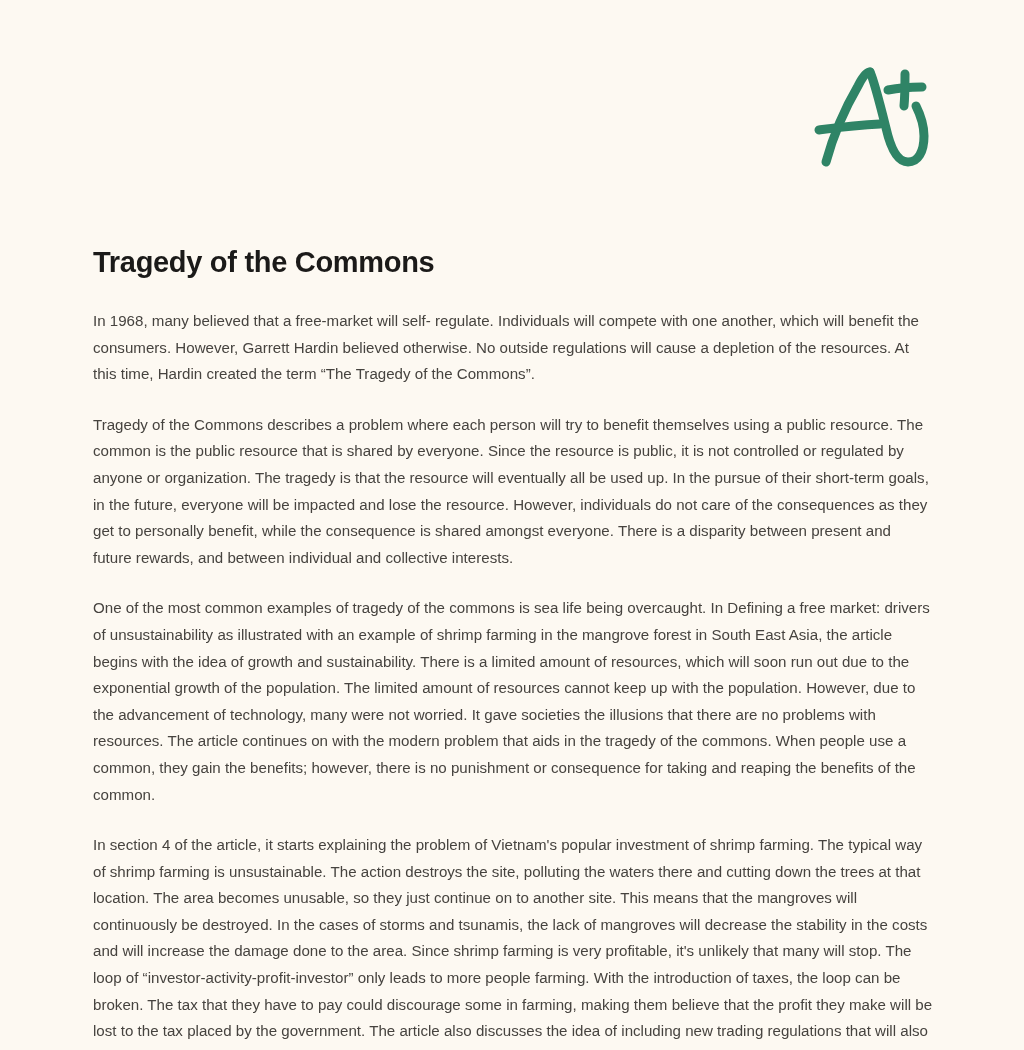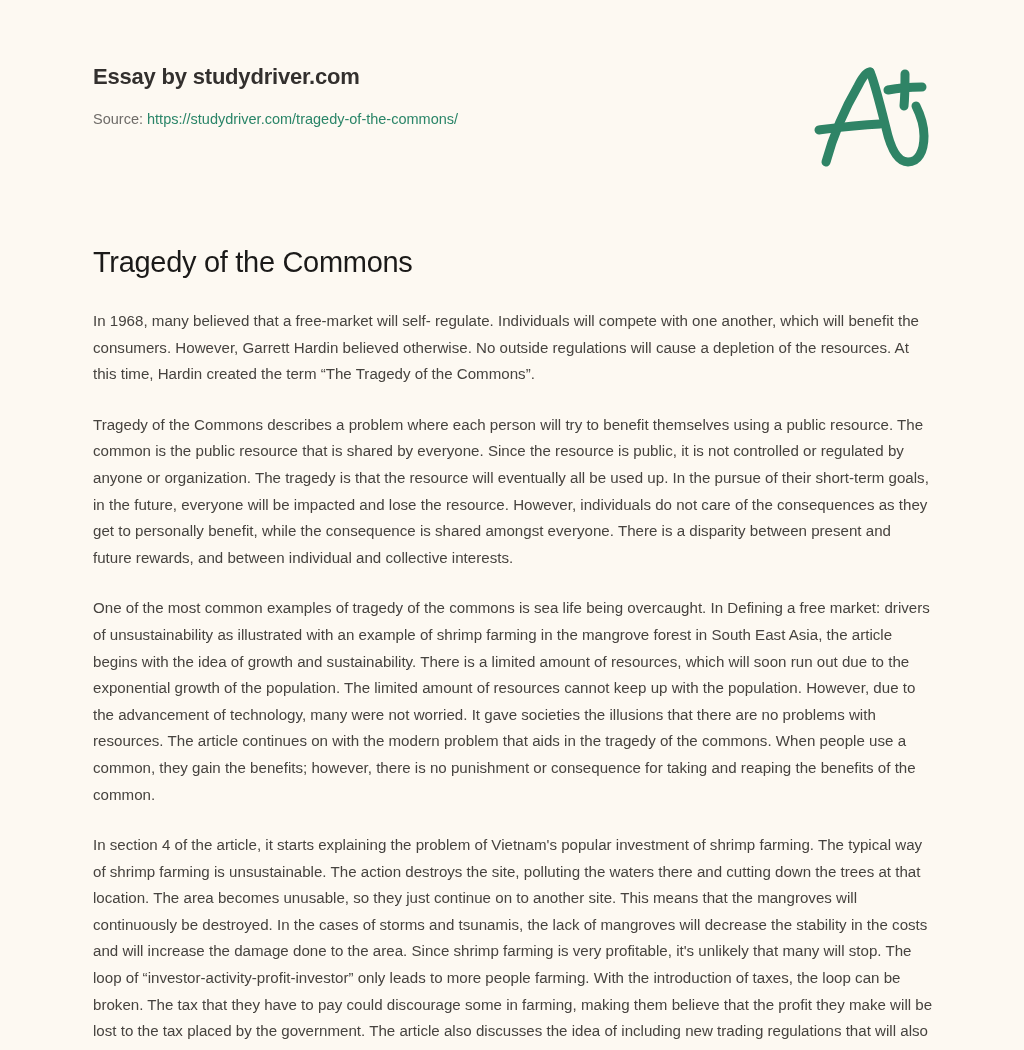"Essay by studydriver.com" div.header-text { html: <div> <div>Essay by studydriver.com</div> <div> <span>Source:</span> <a>https://studydriver.com/tragedy-of-the-commons/</a> </div> </div> -> none }
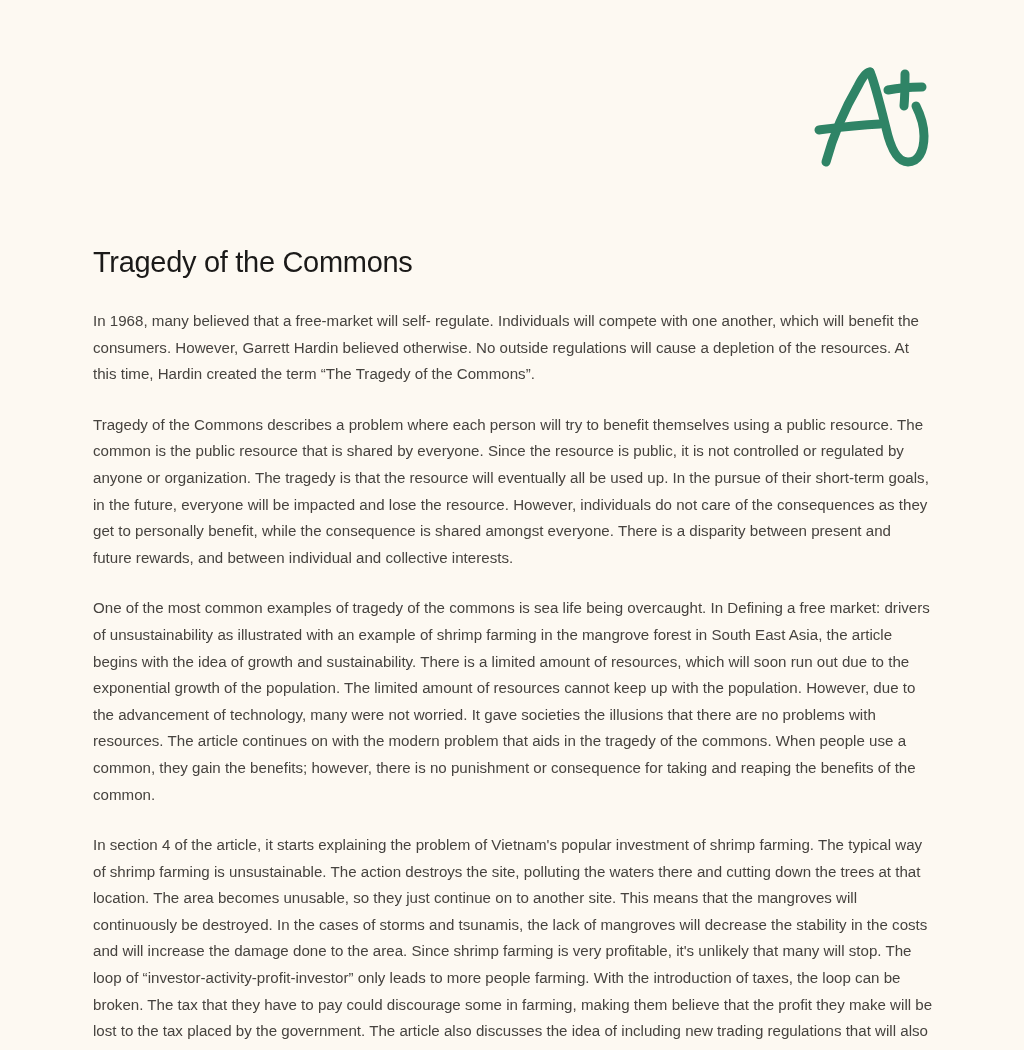"Tragedy of the Commons" .article-title { font-weight: normal -> bold }
